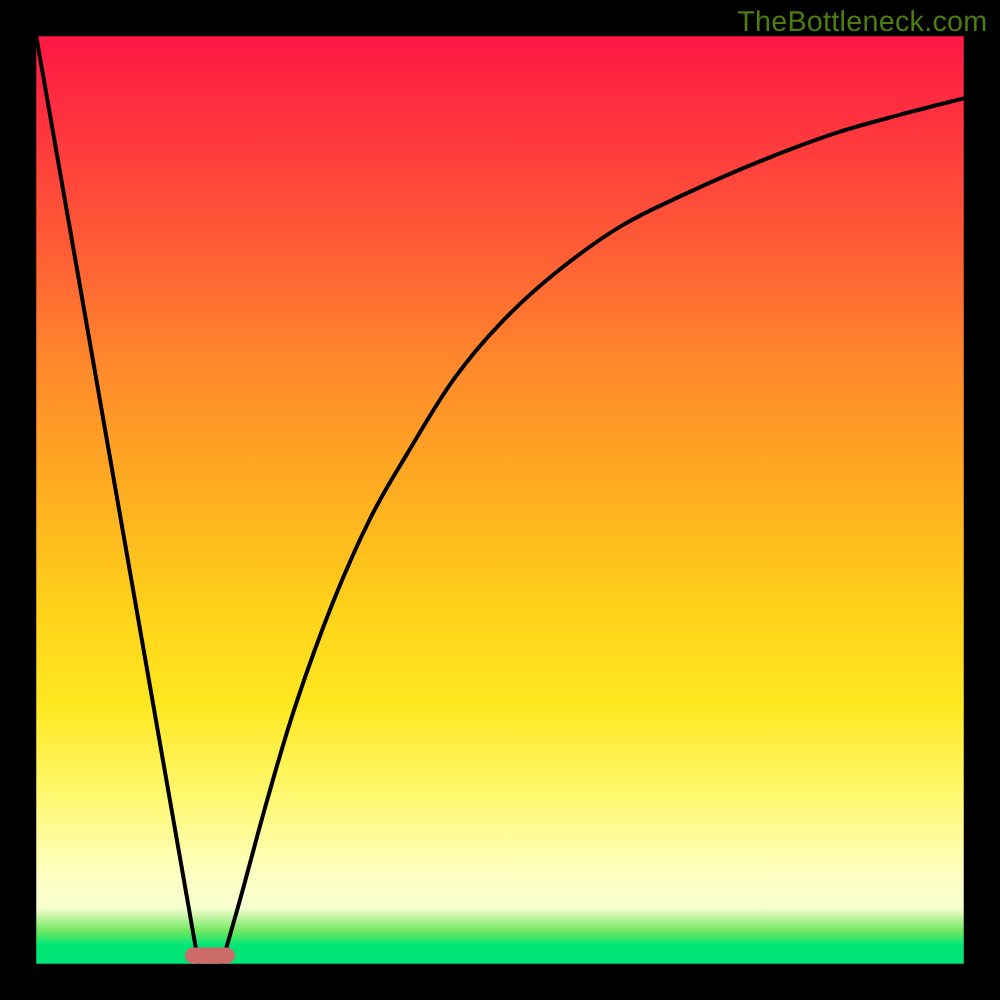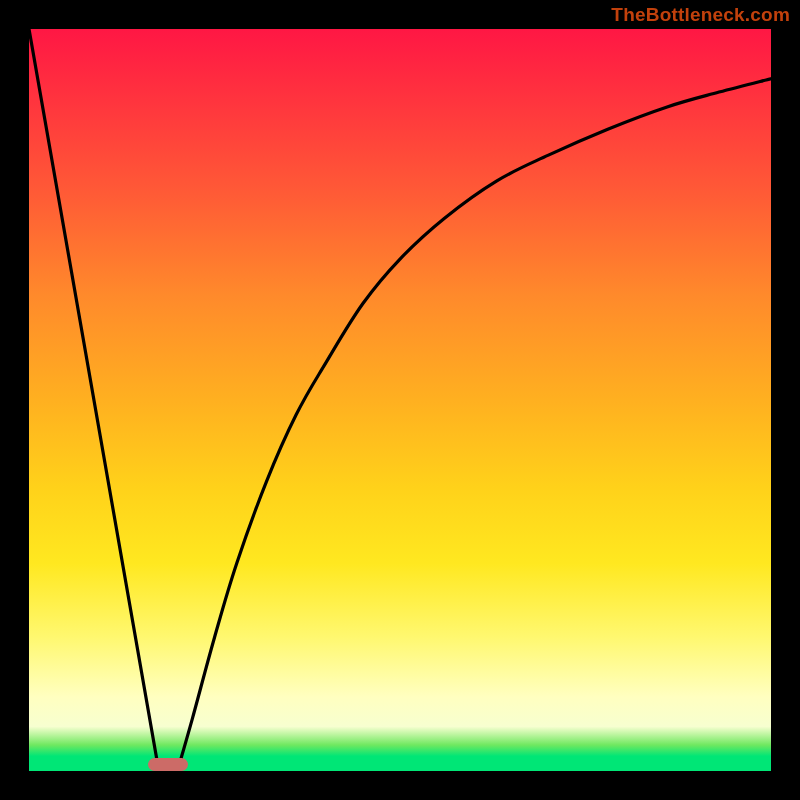"TheBottleneck.com" .watermark { color: #c2410c -> #4d7c0f; font-size: 19px -> 23px; font-weight: 700 -> 400 }
